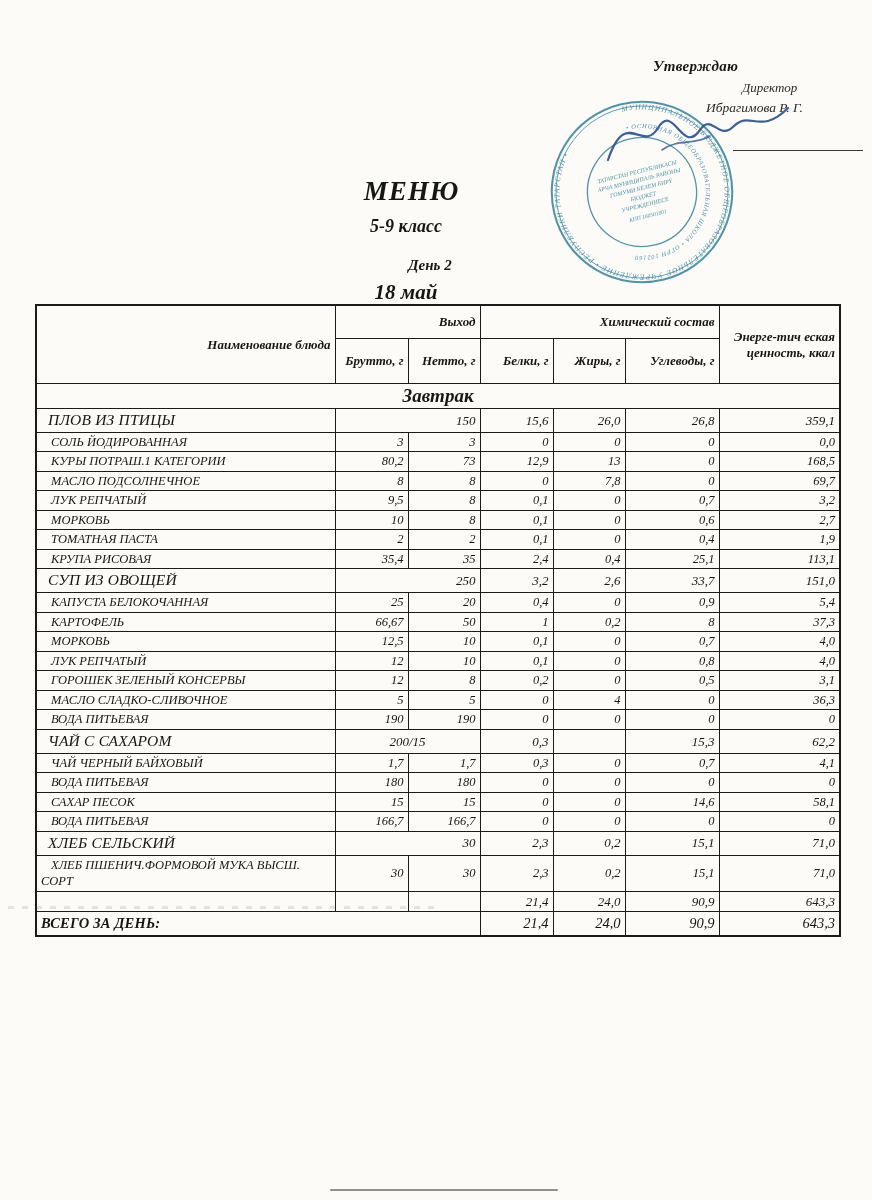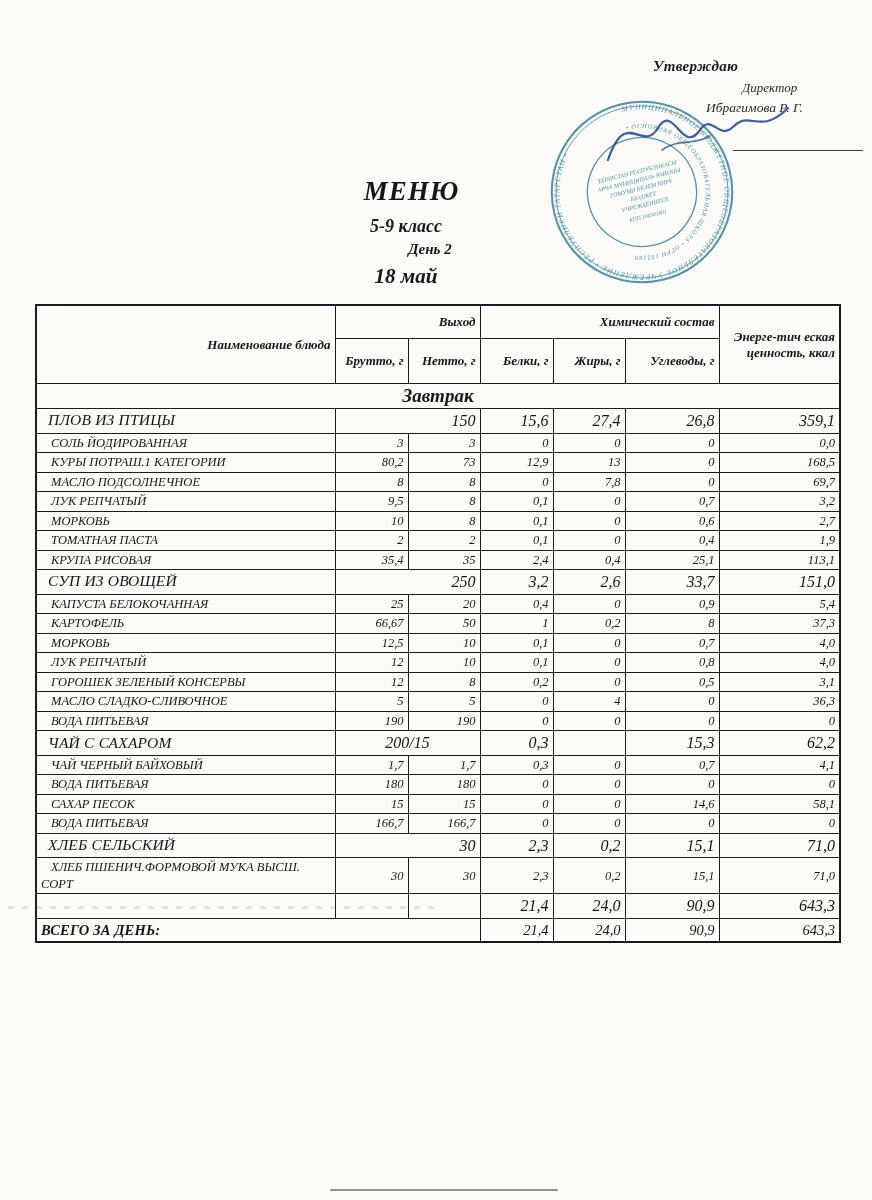"День 2" .title-day { margin-top: 4px -> 20px }
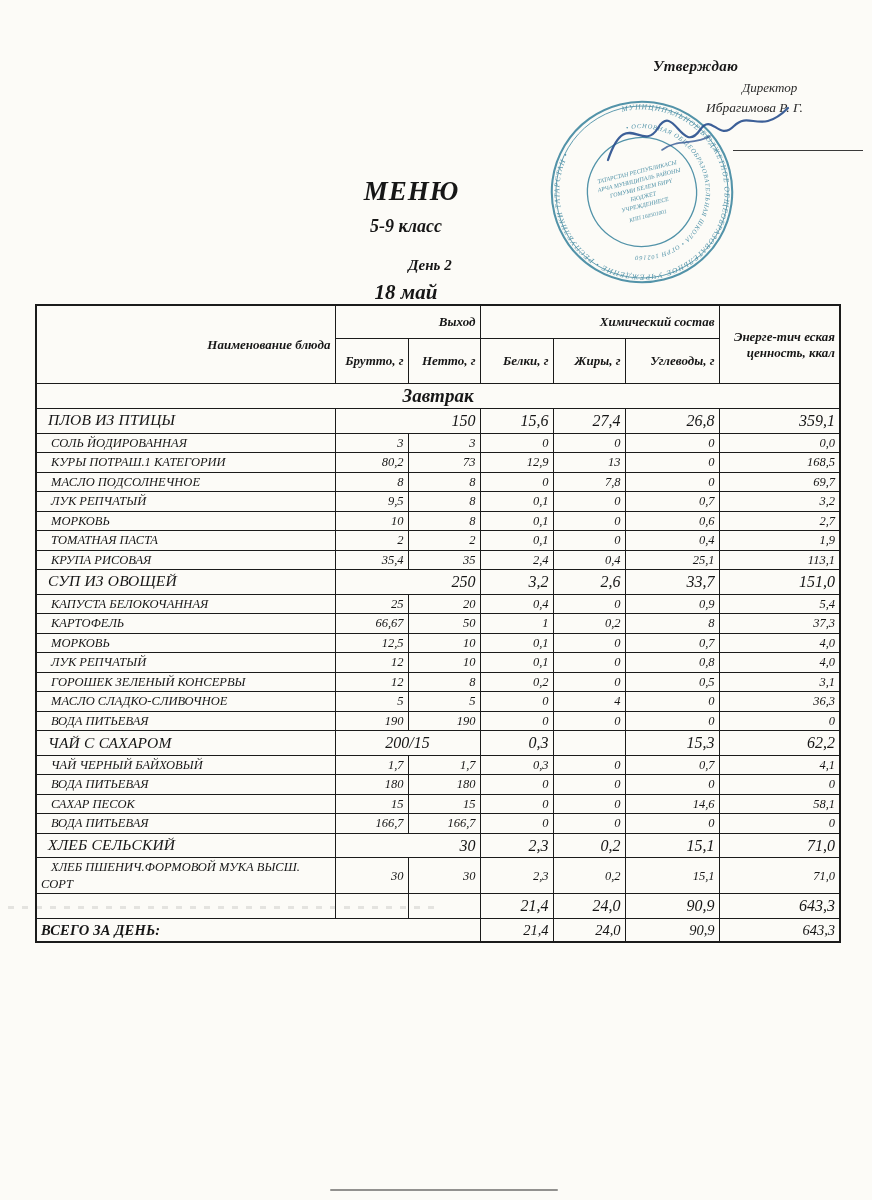"150" .t-dish td { font-size: 16px -> 13px }
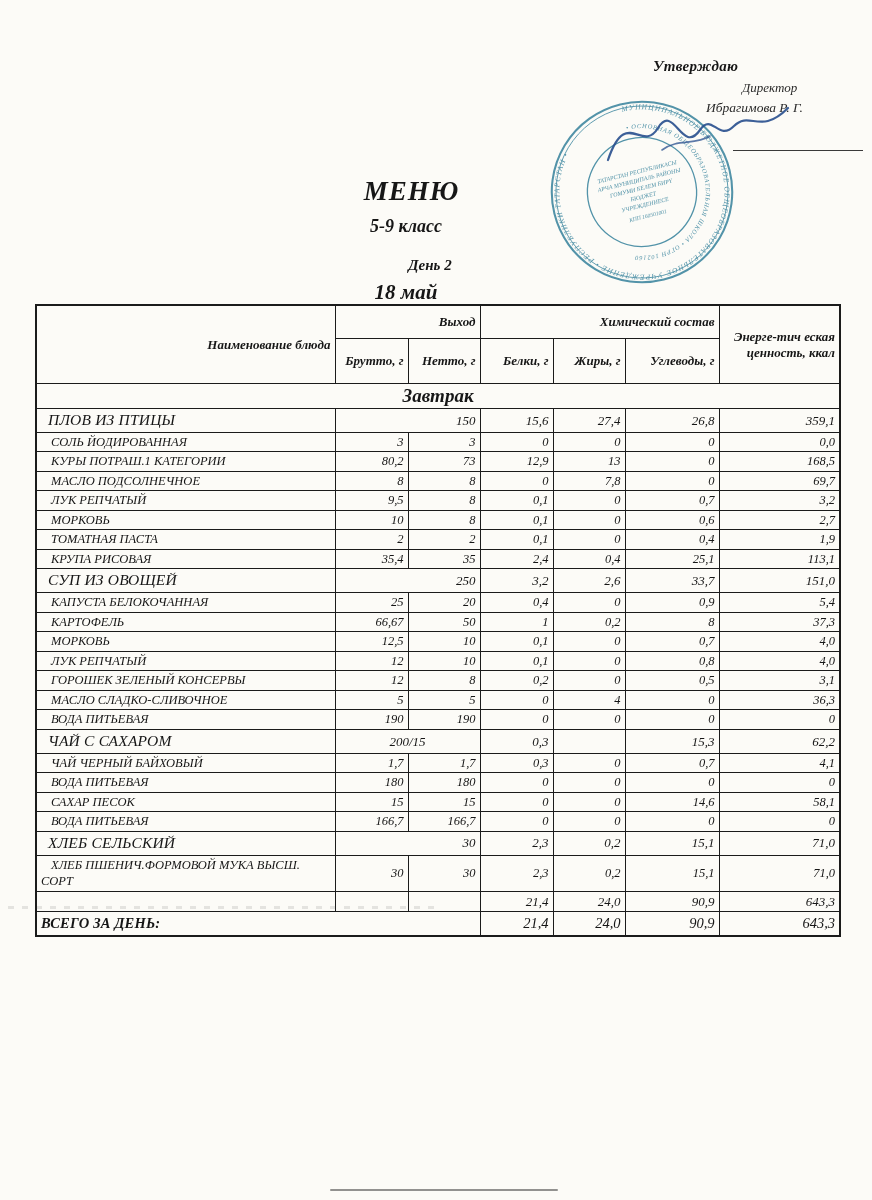"27,4" td.num { text: 27,4 -> 26,0 }
